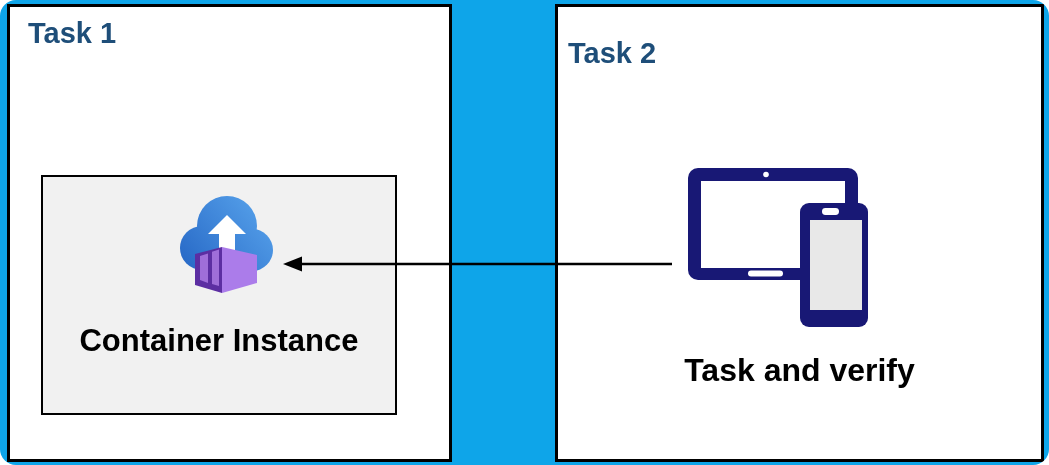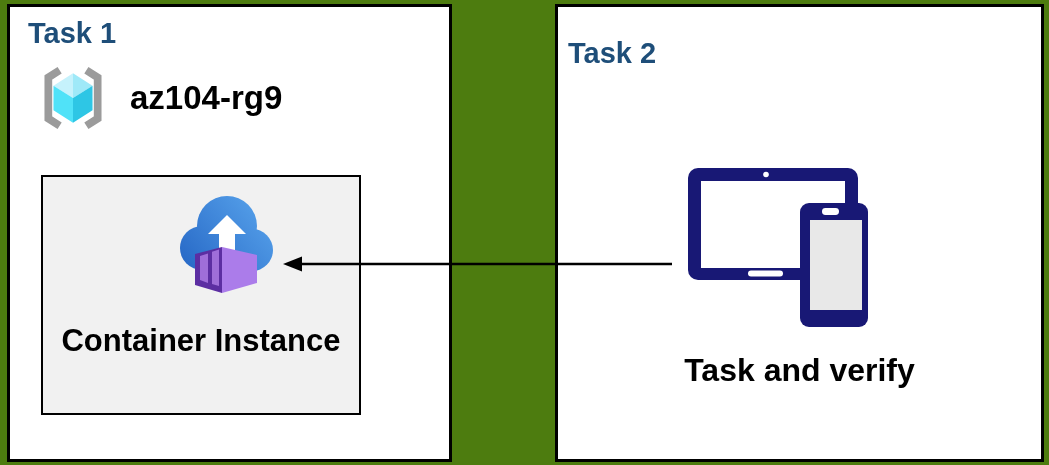"Task 1" .canvas { background: #4d7c0f -> #0ea5e9; border-radius: none -> 16px }
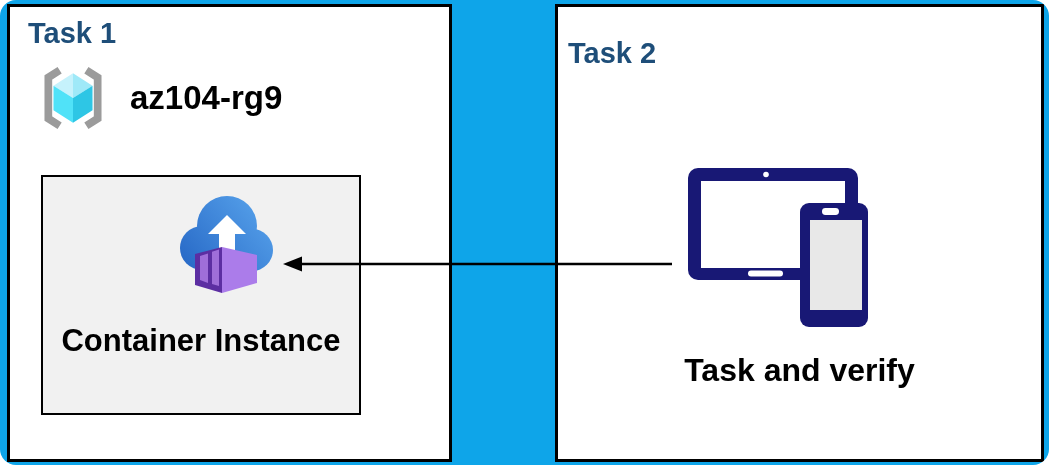"az104-rg9" div.rg-row { html: <div> <svg> <path></path> <path></path> <polygon></polygon> <polygon></polygon> <polygon></polygon> <polygon></polygon> </svg> <span>az104-rg9</span> </div> -> none }
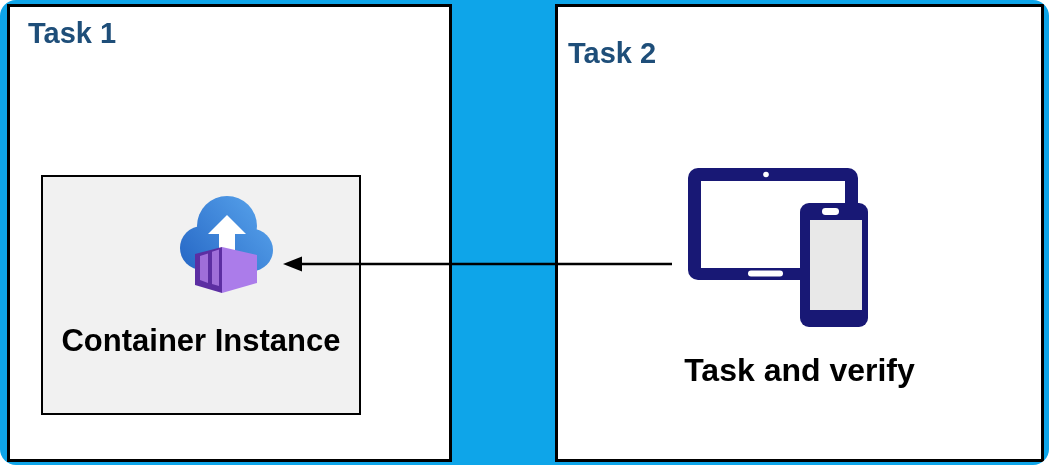"Container Instance" .inner-box { width: 320px -> 356px }
